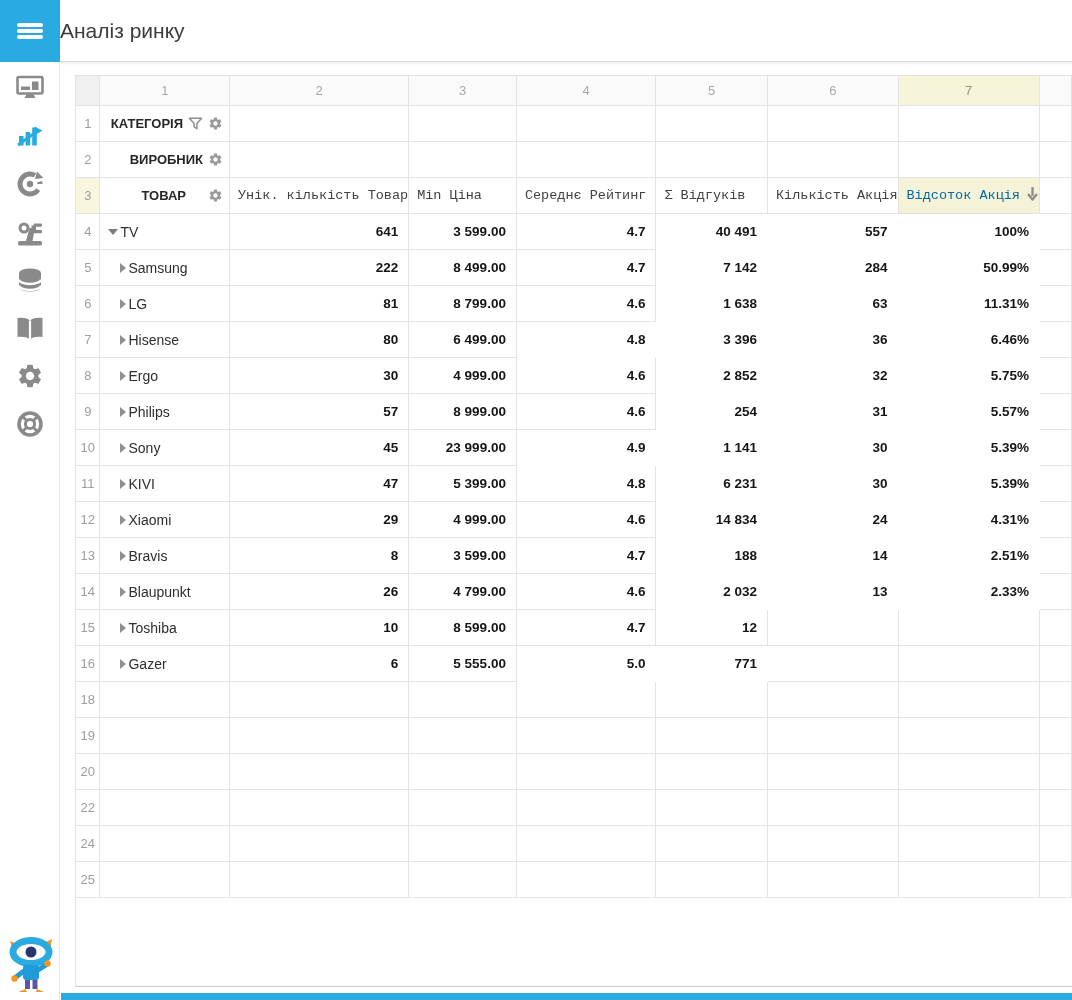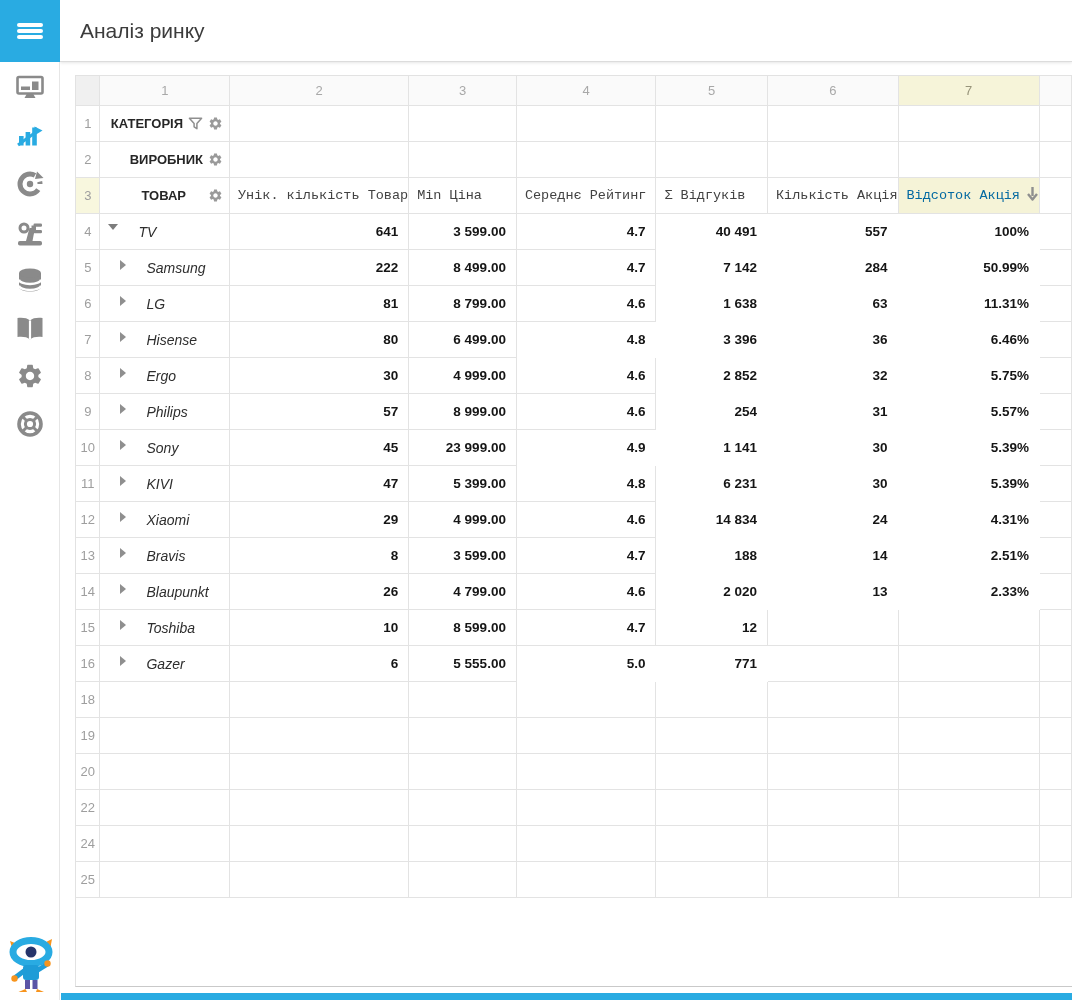"Аналіз ринку" .topbar { padding-left: 20px -> none }
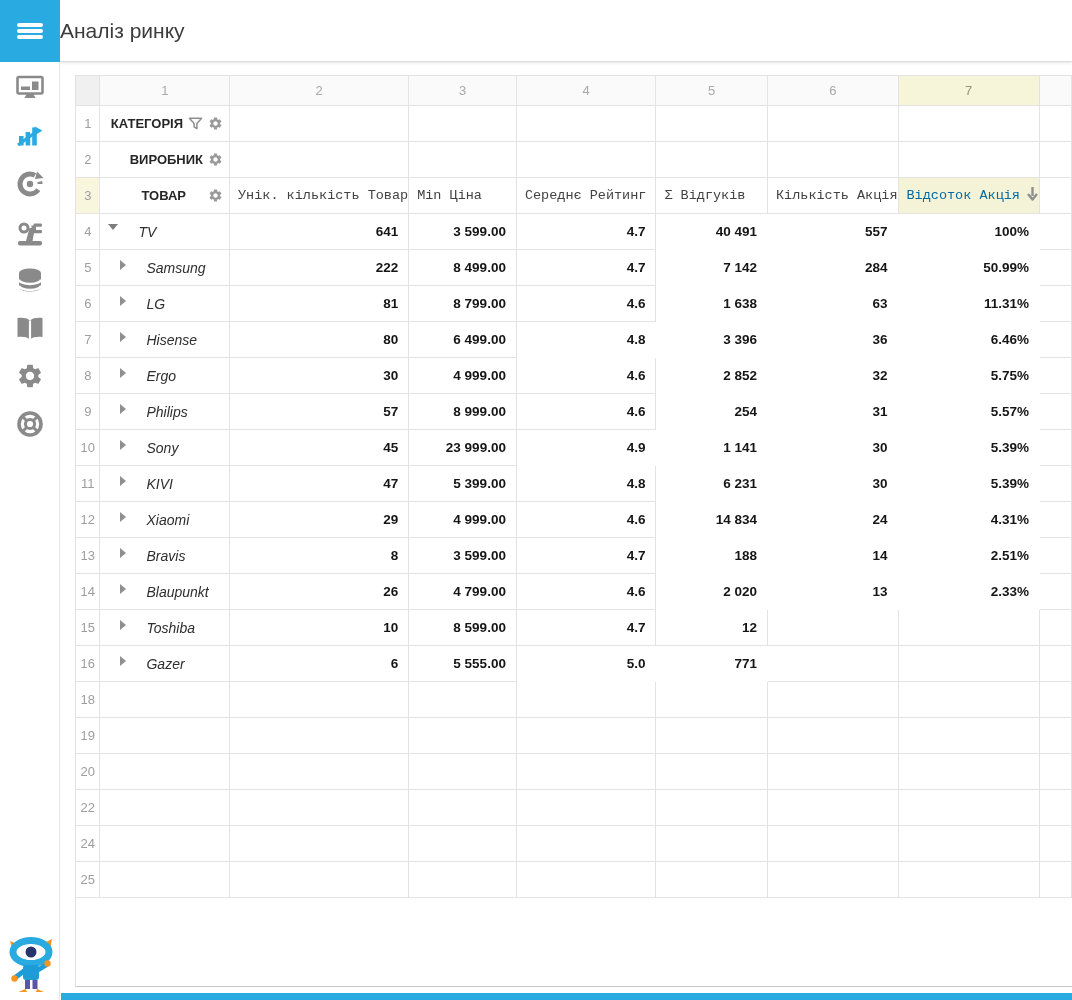"TV" .label-inner { align-items: flex-start -> center; font-style: italic -> none; gap: 20px -> 2px }
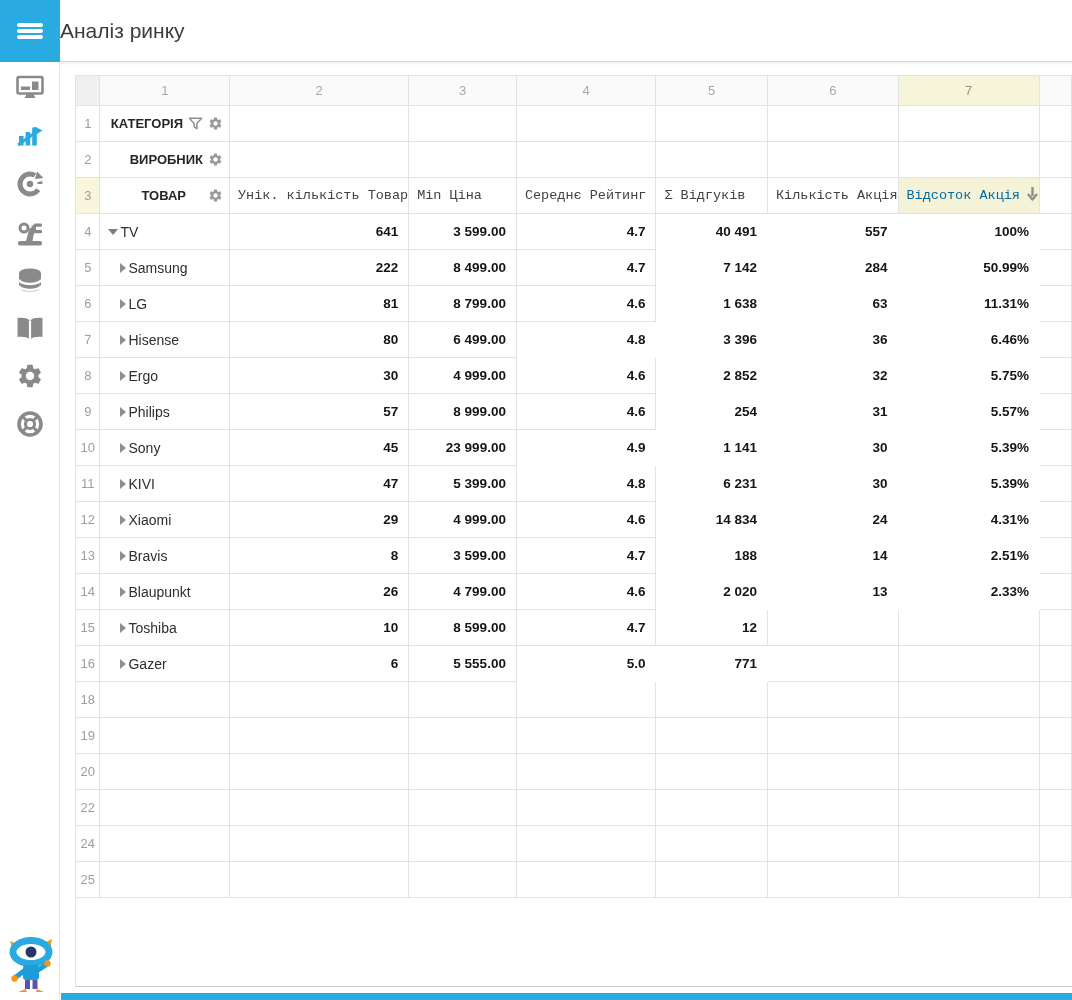"2 020" td.value-cell { text: 2 020 -> 2 032 }
